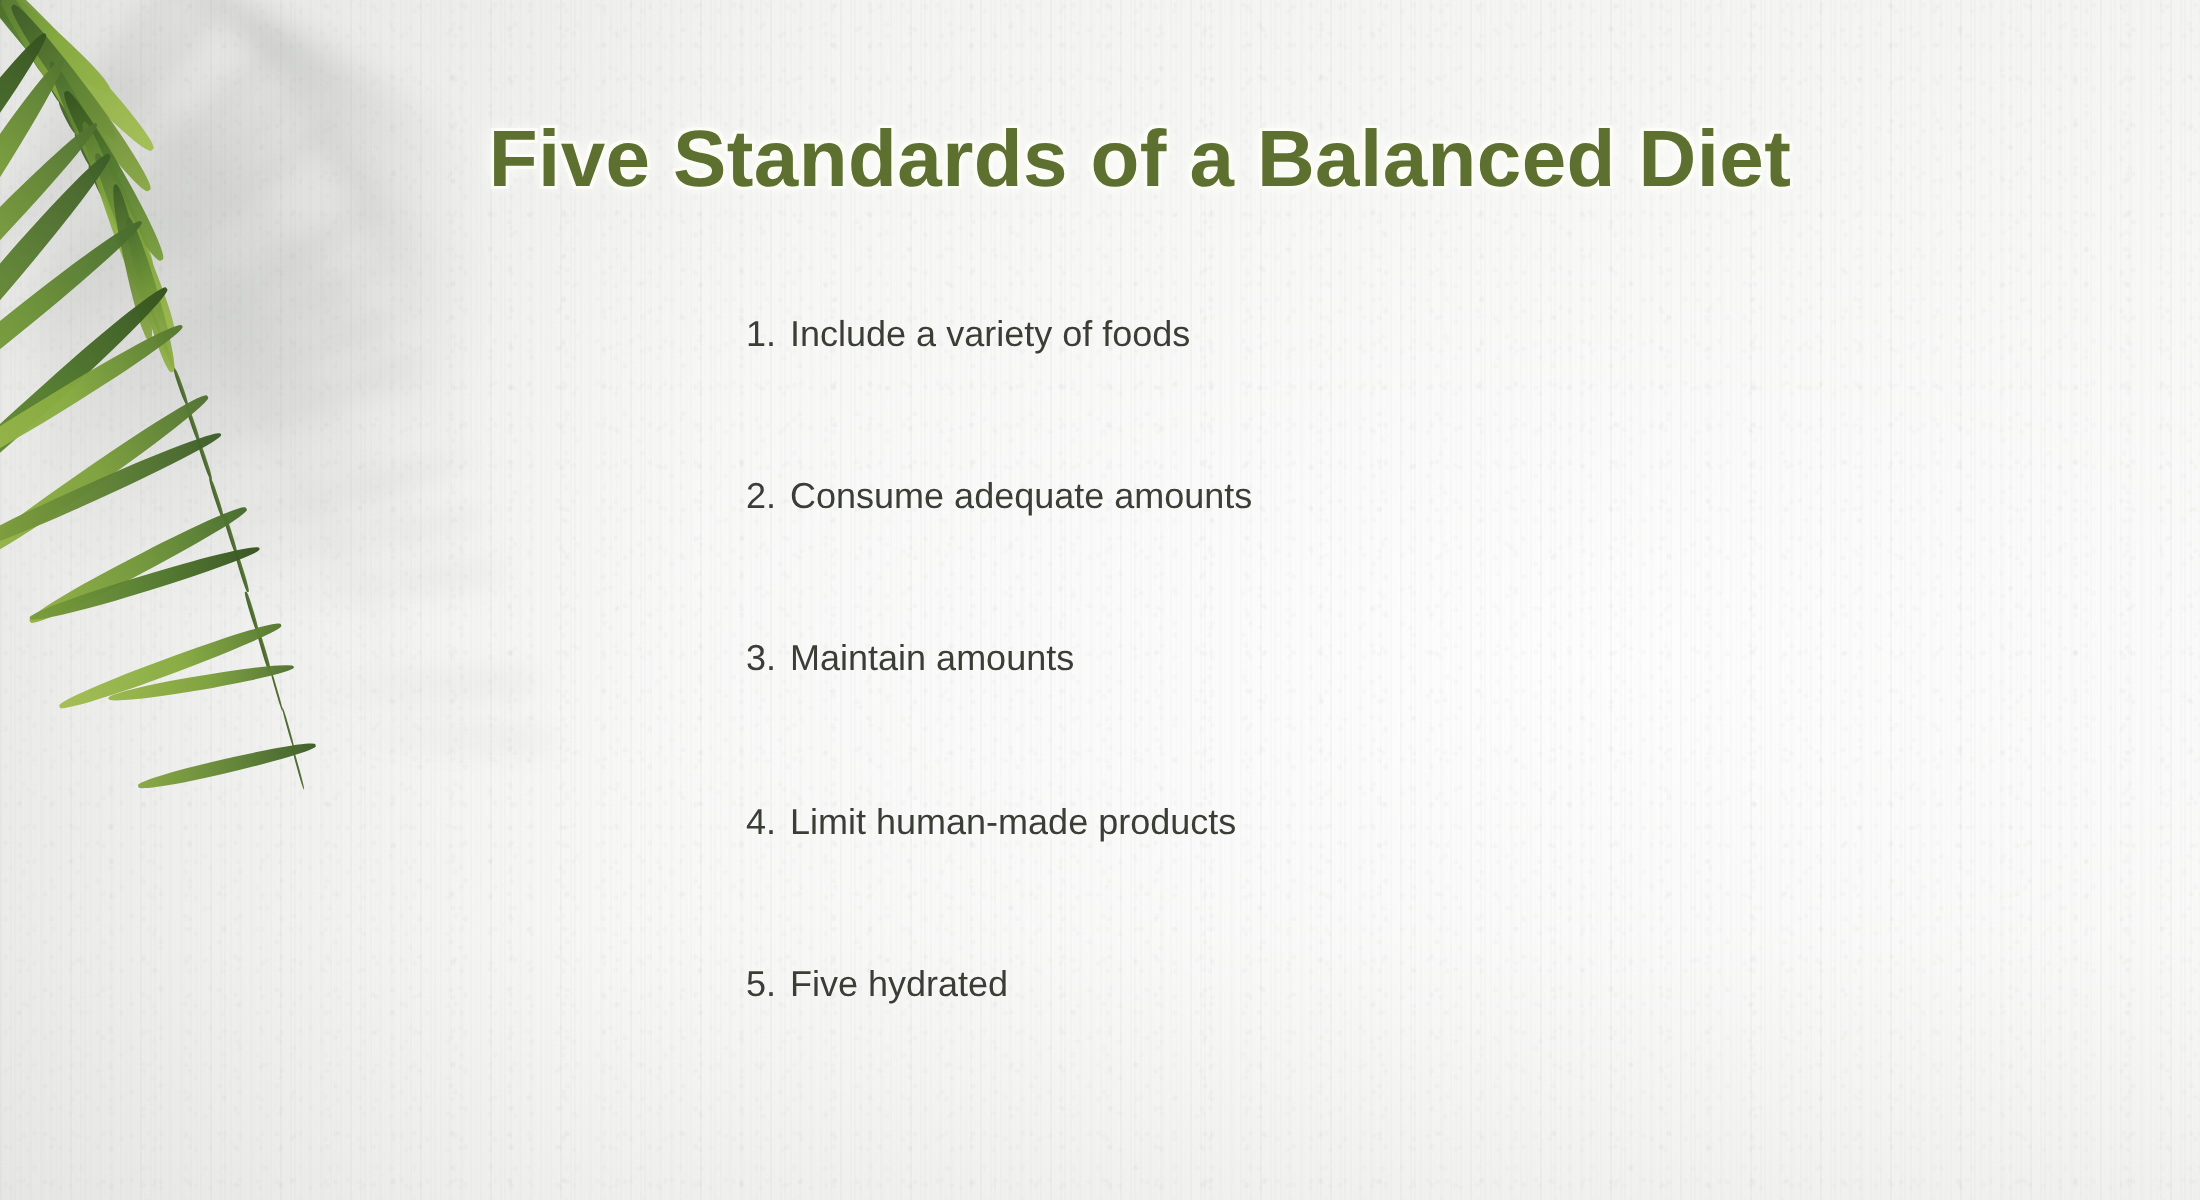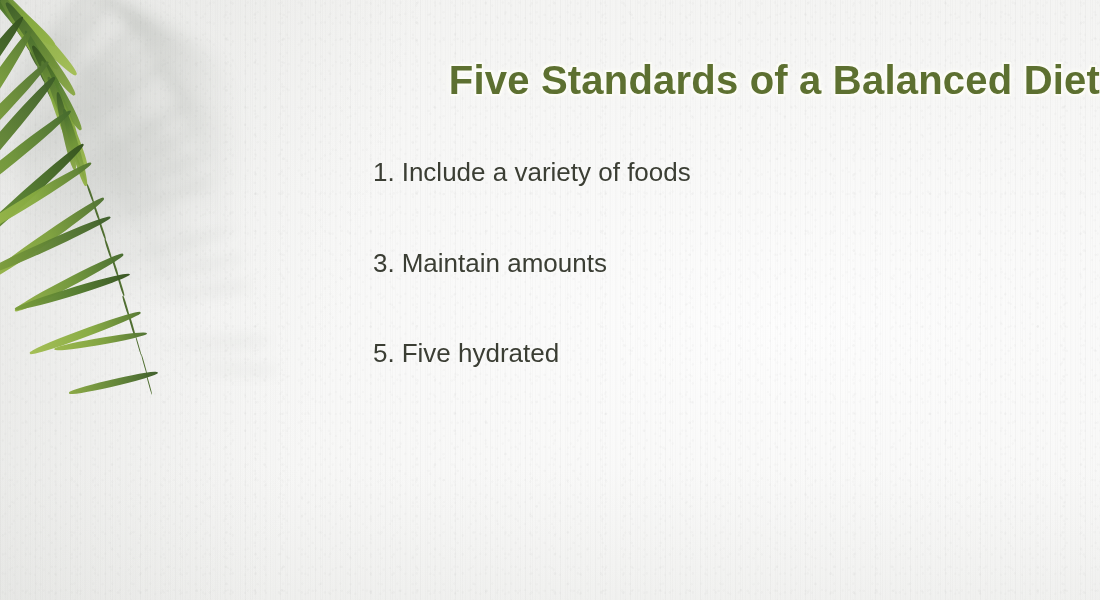"Five Standards of a Balanced" .title { text-align: right -> center }
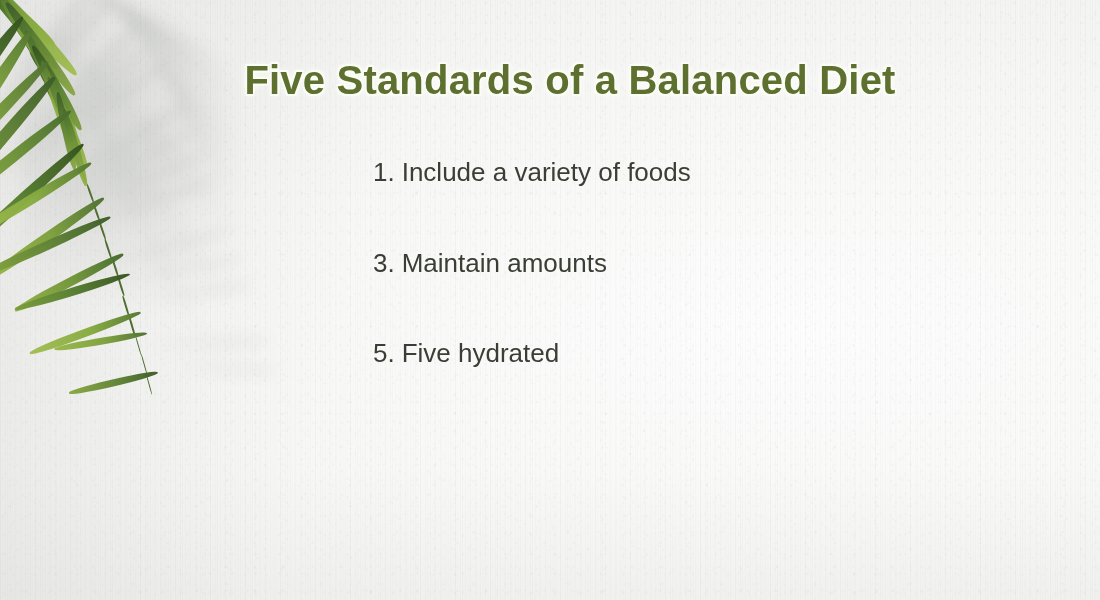"1. Include a variety of" .list-item { font-size: 26px -> 18px }
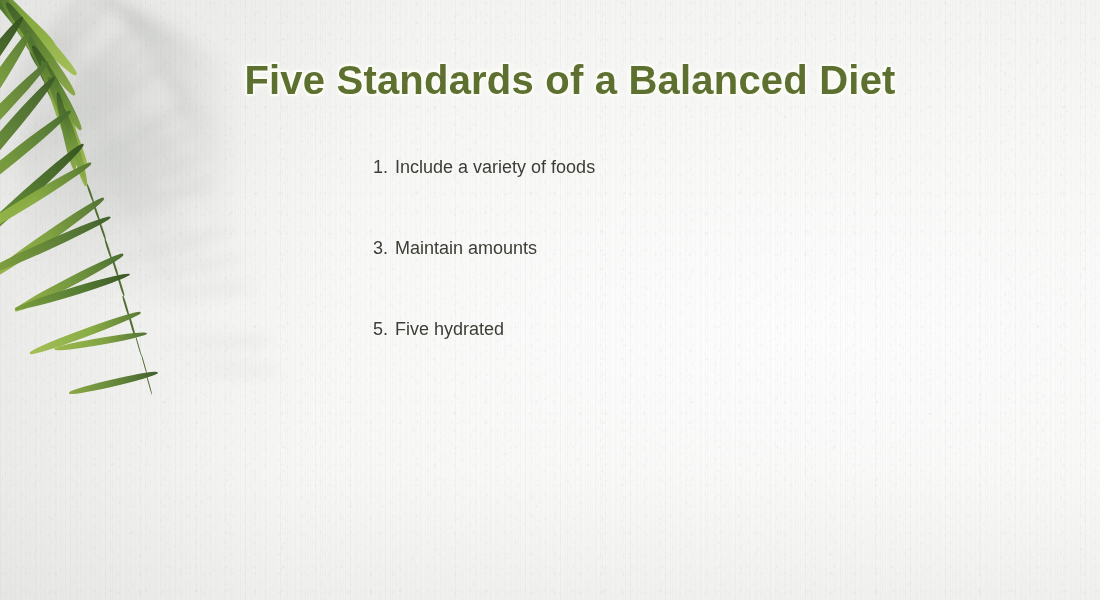"2. Consume adequate amounts" div.list-item { html: none -> <div><span>2.</span><span>Consume adequate amounts</span></div> }
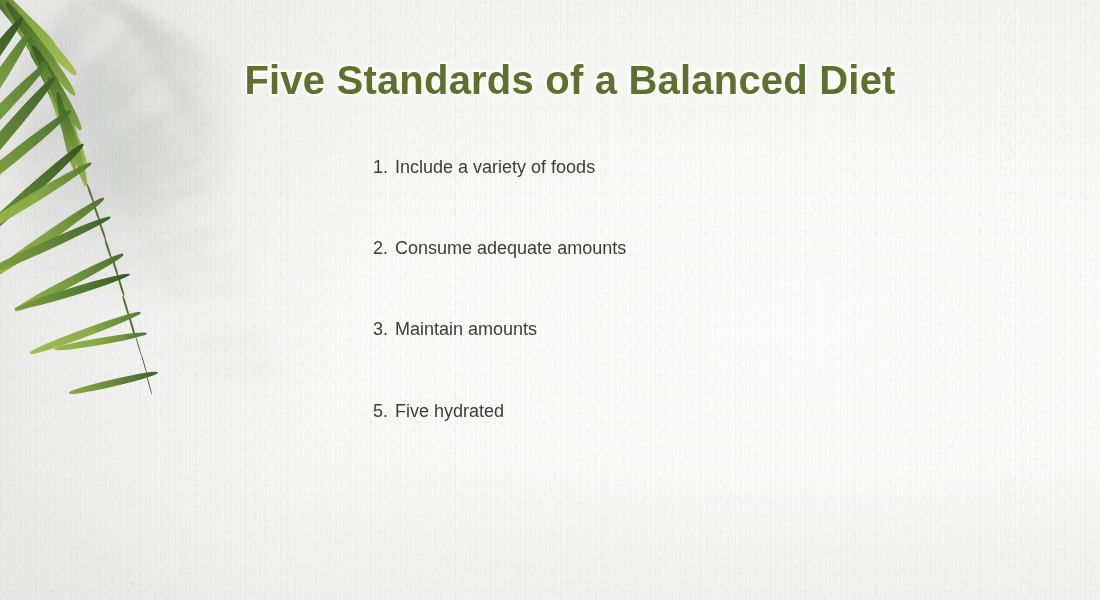"4. Limit human-made products" div.list-item { html: none -> <div><span>4.</span><span>Limit human-made products</span></div> }
